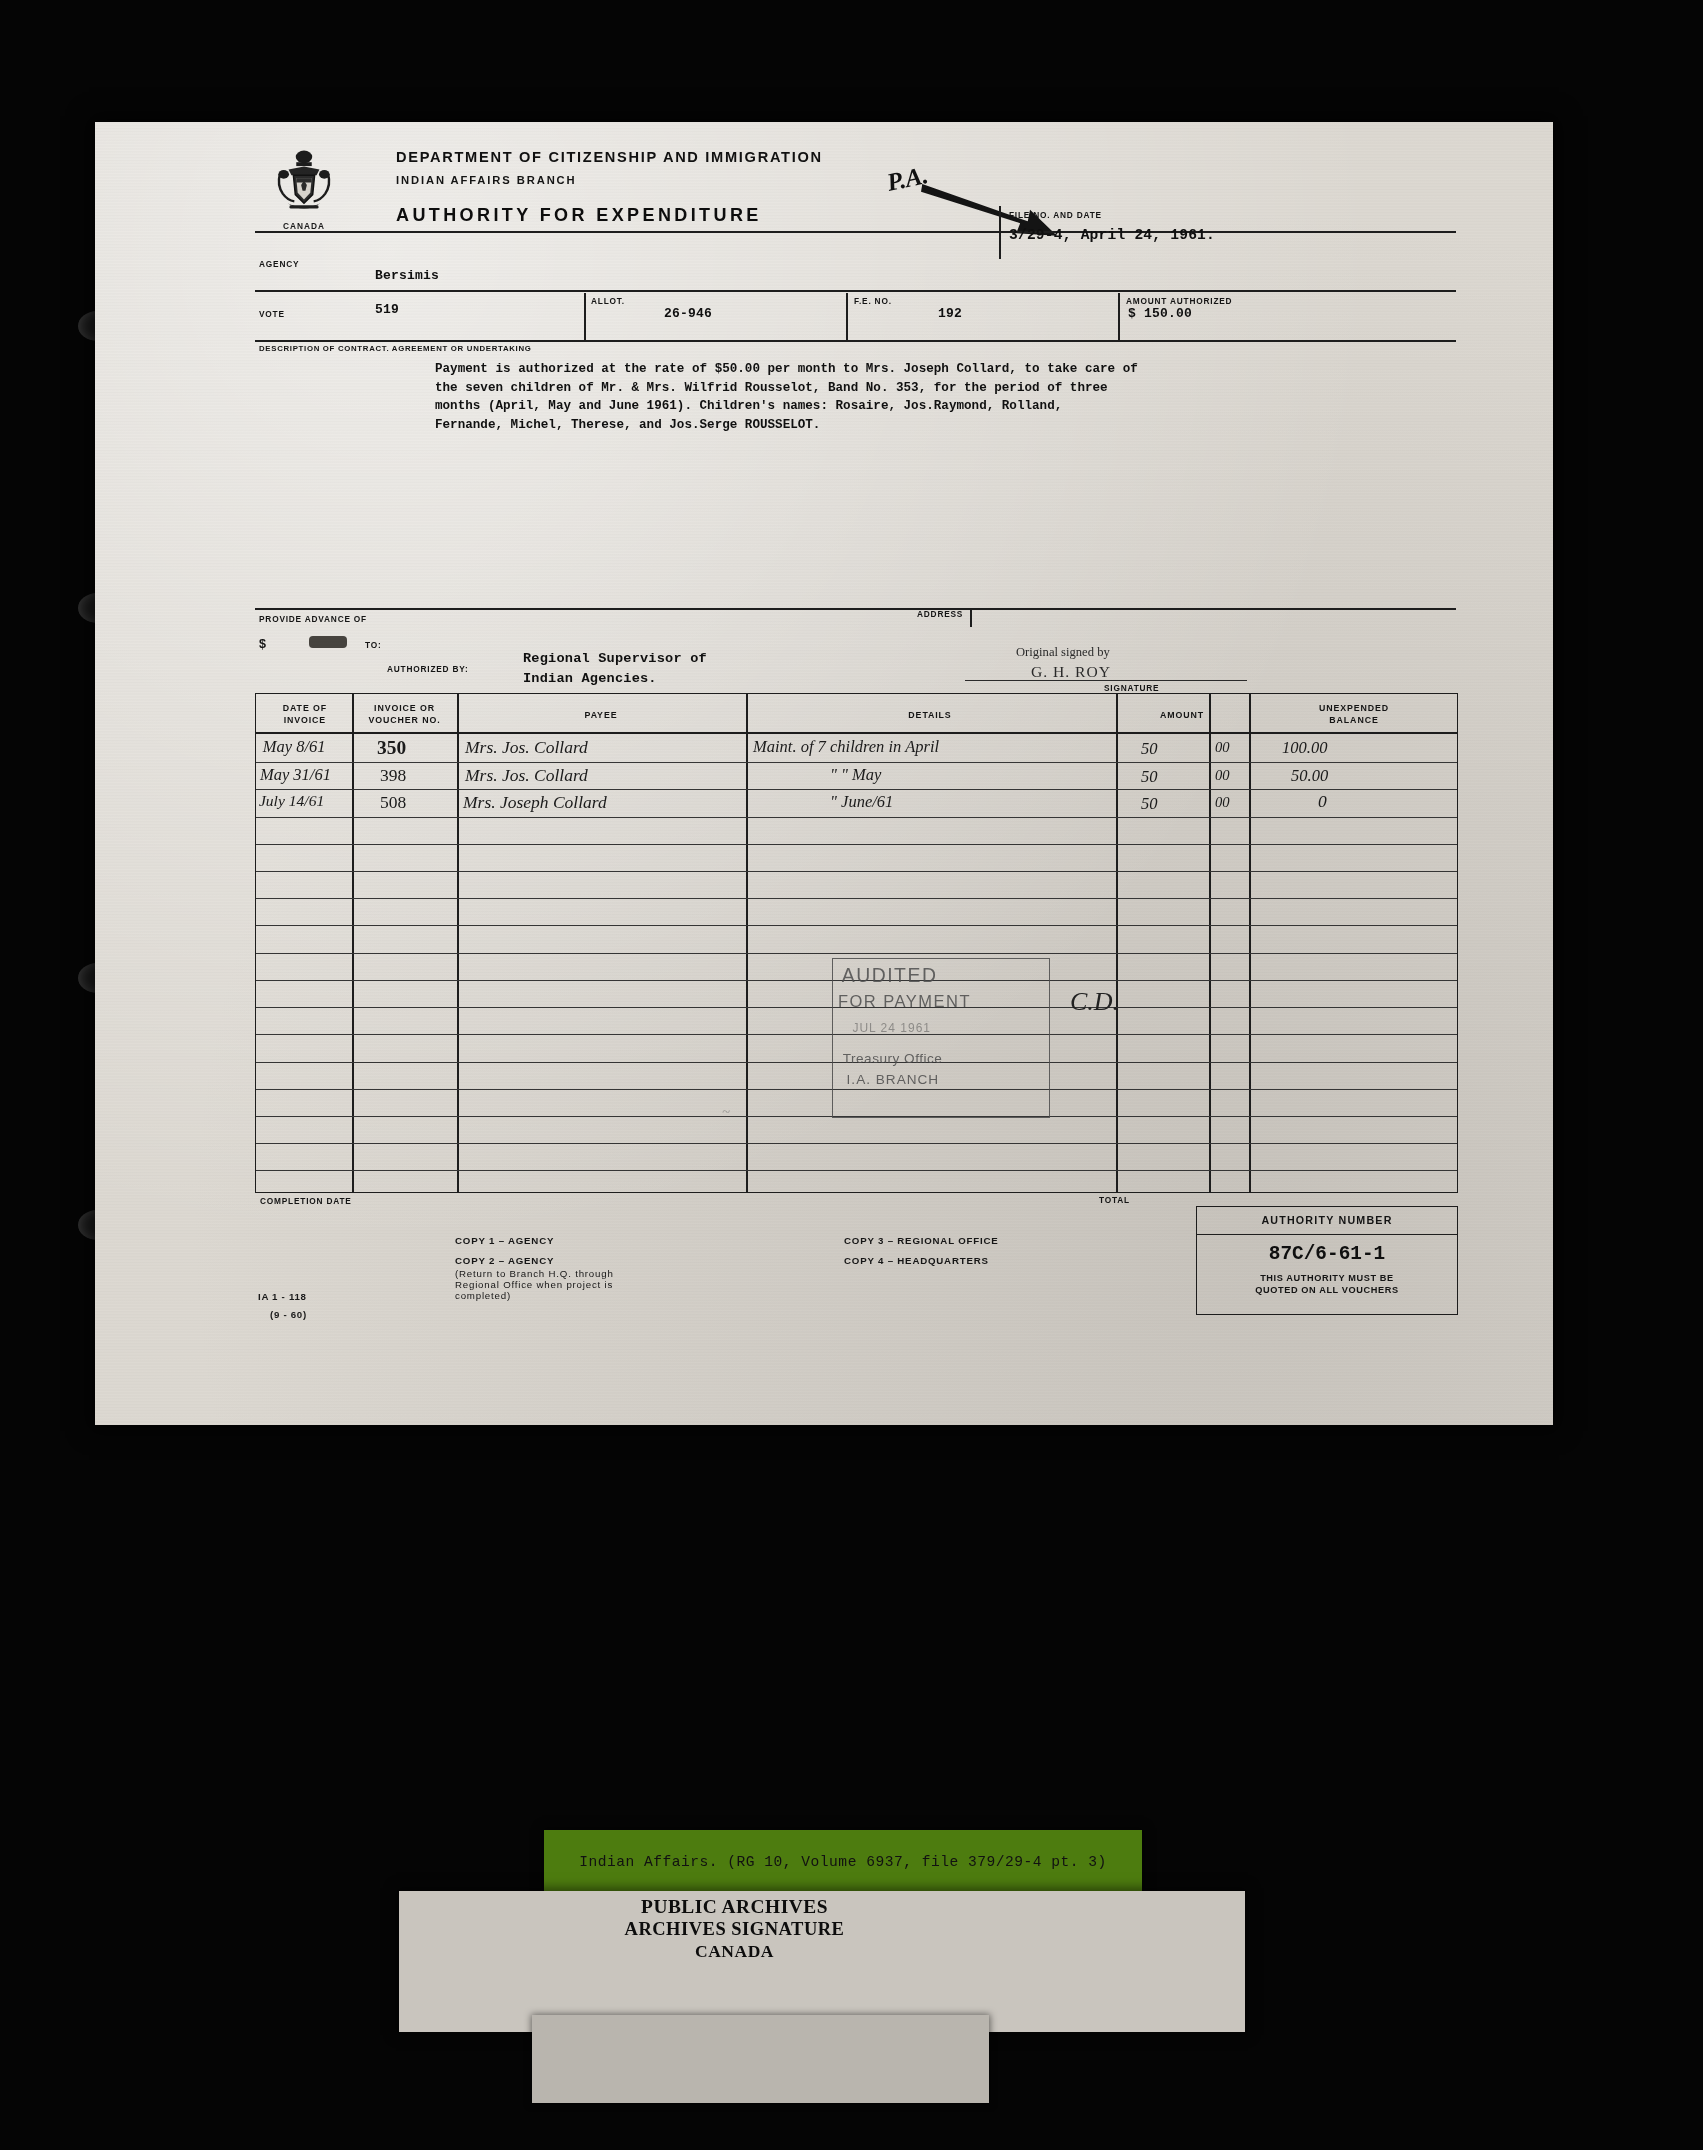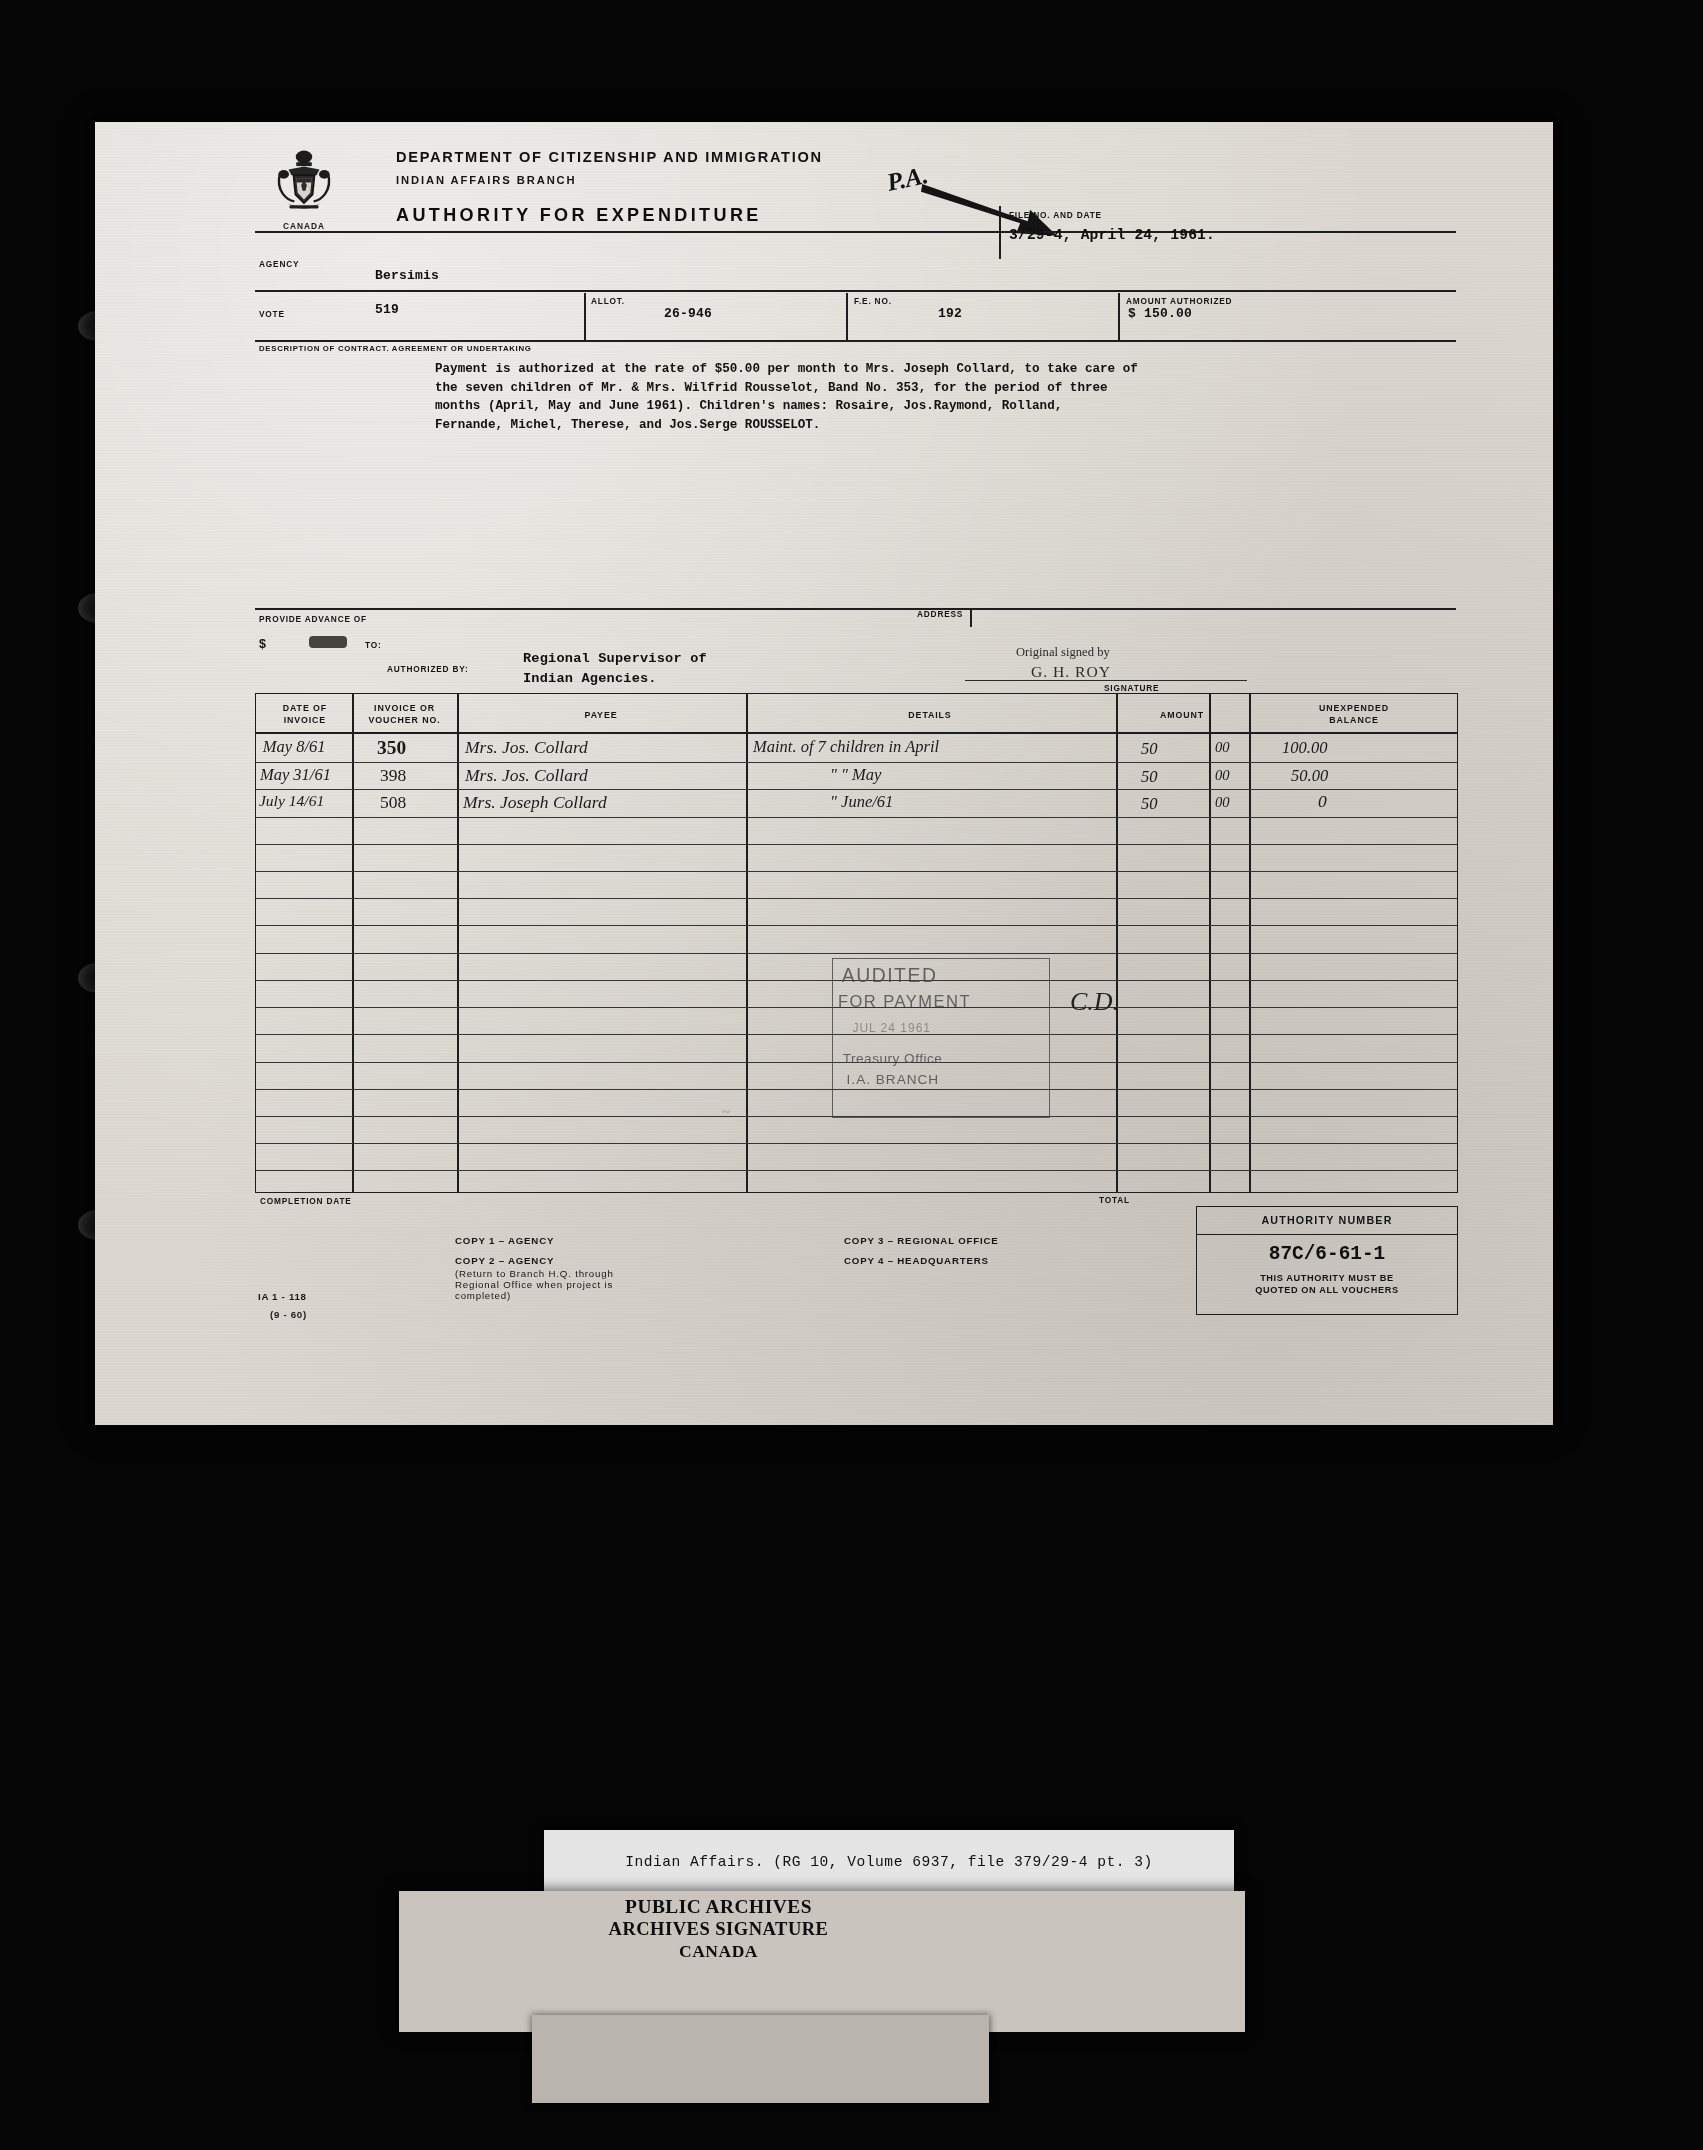"Indian Affairs. (RG 10, Volume" .strip1 { background: #e5e5e5 -> #4d7c0f; width: 690px -> 598px }
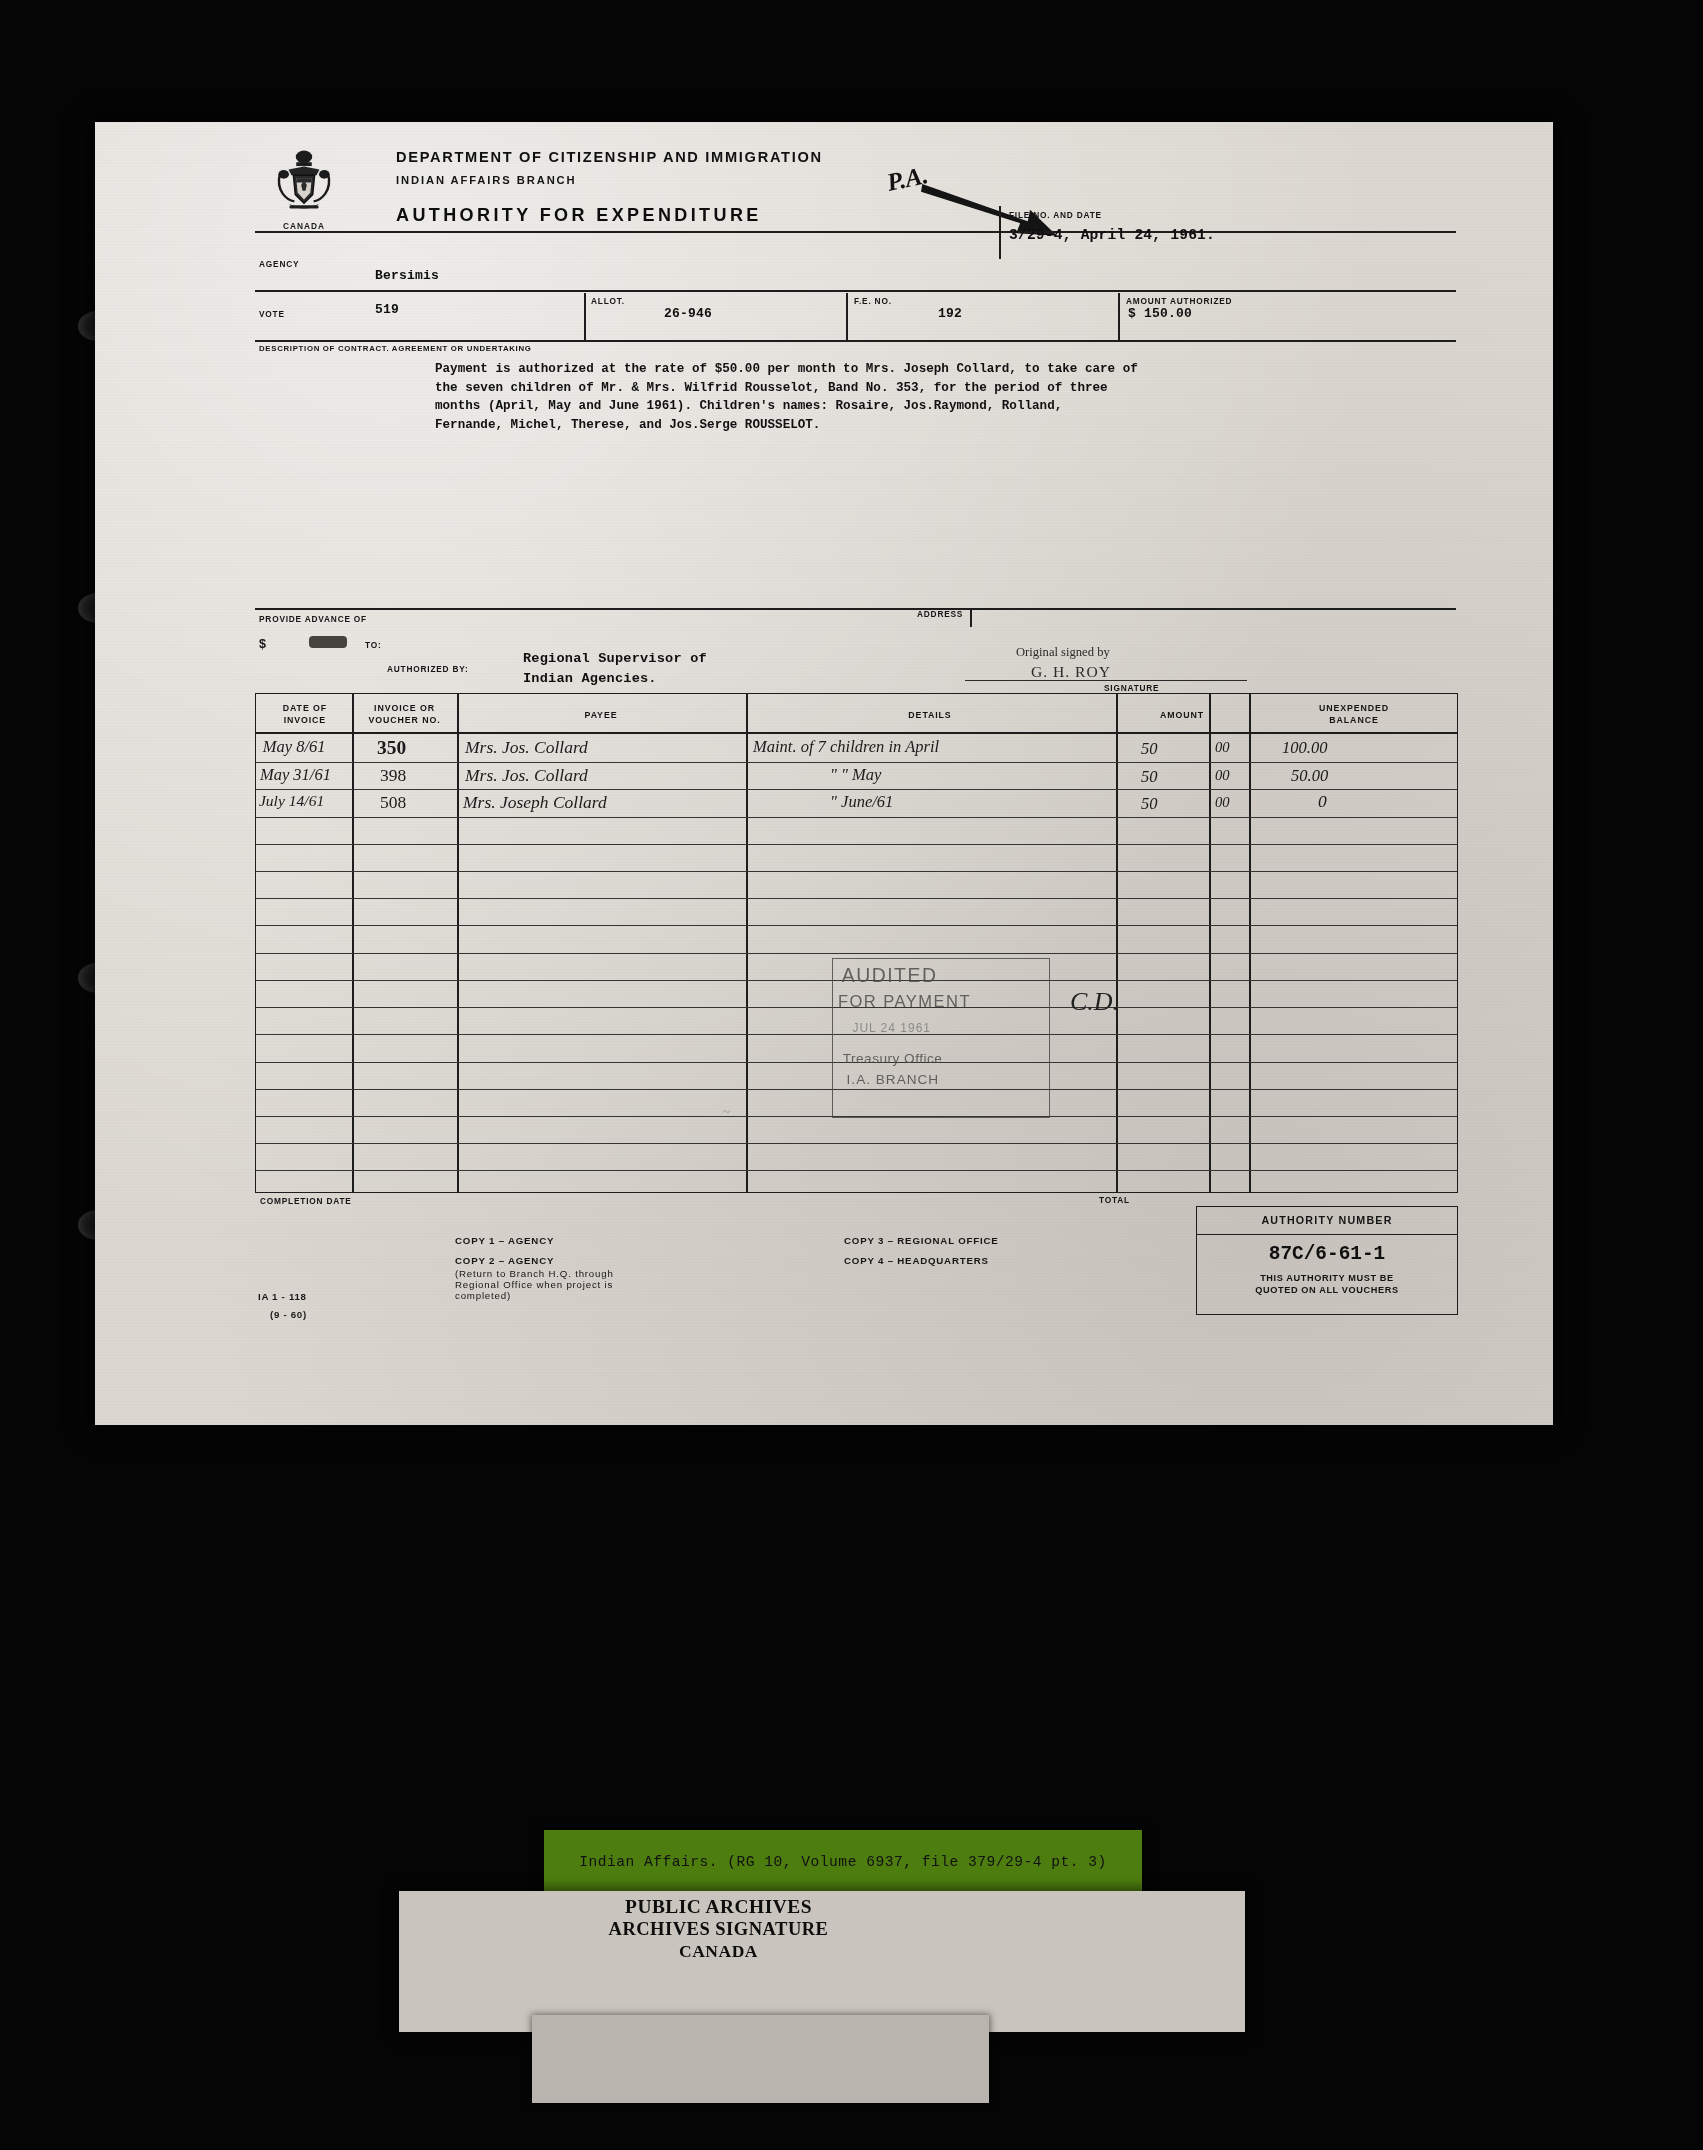"PUBLIC ARCHIVES" .strip2 .inner { left: 125px -> 141px }
